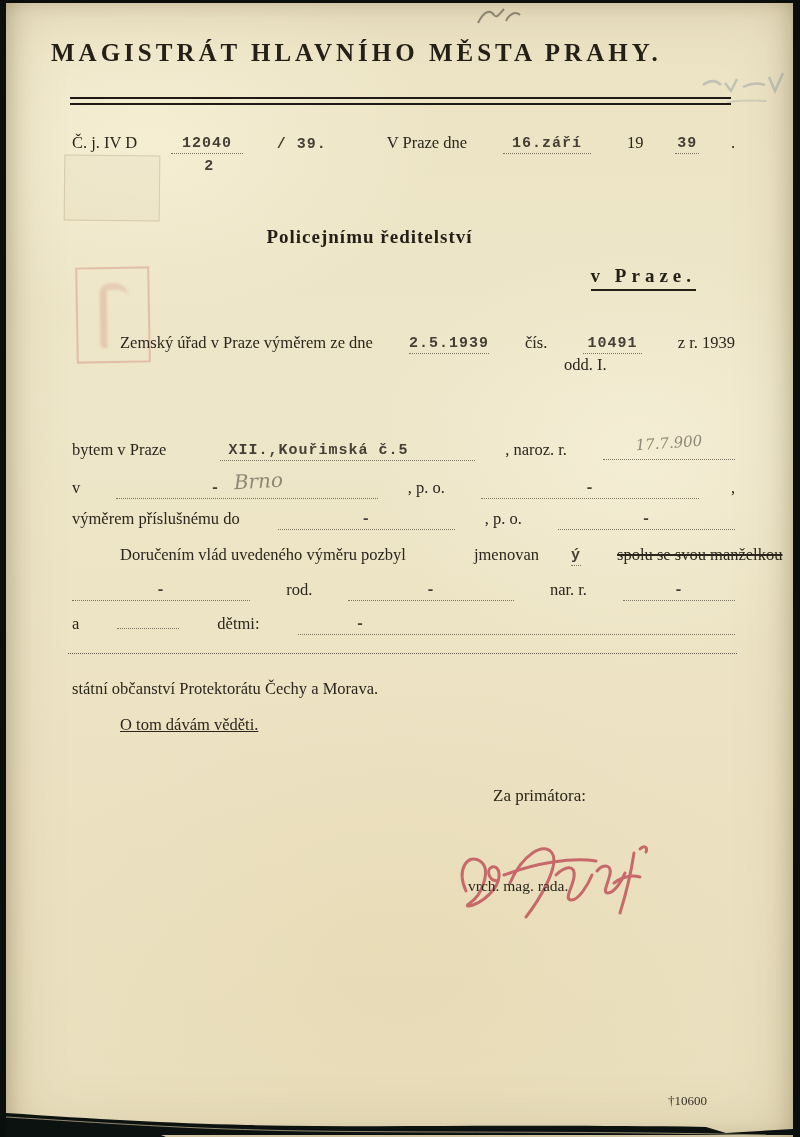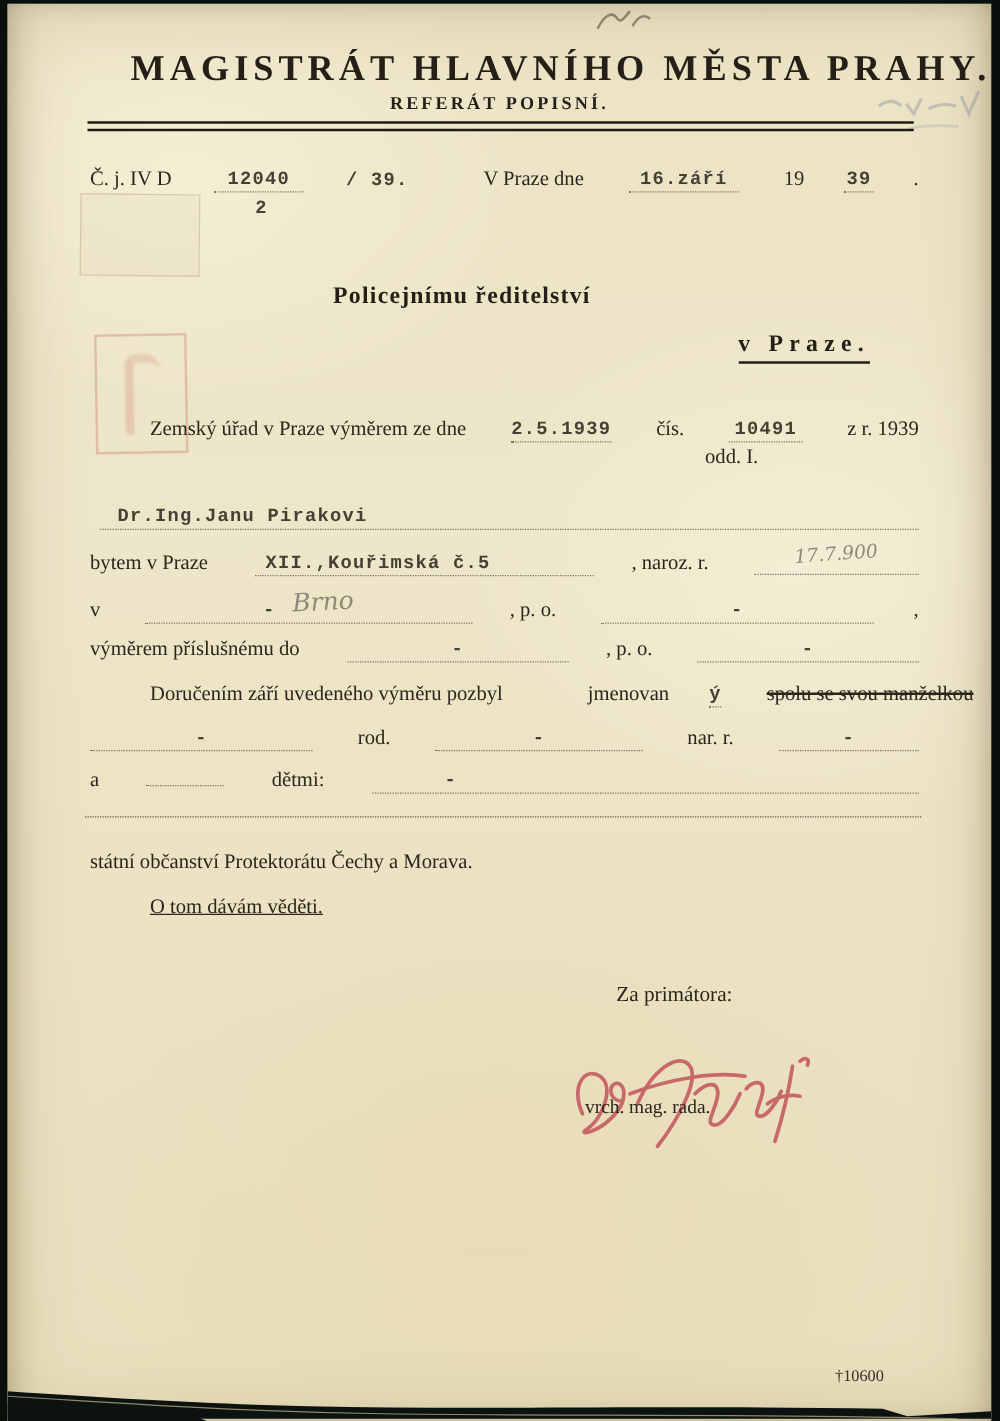"MAGISTRÁT HLAVNÍHO MĚSTA PRAHY." .title { font-size: 29px -> 25px; text-align: right -> left }
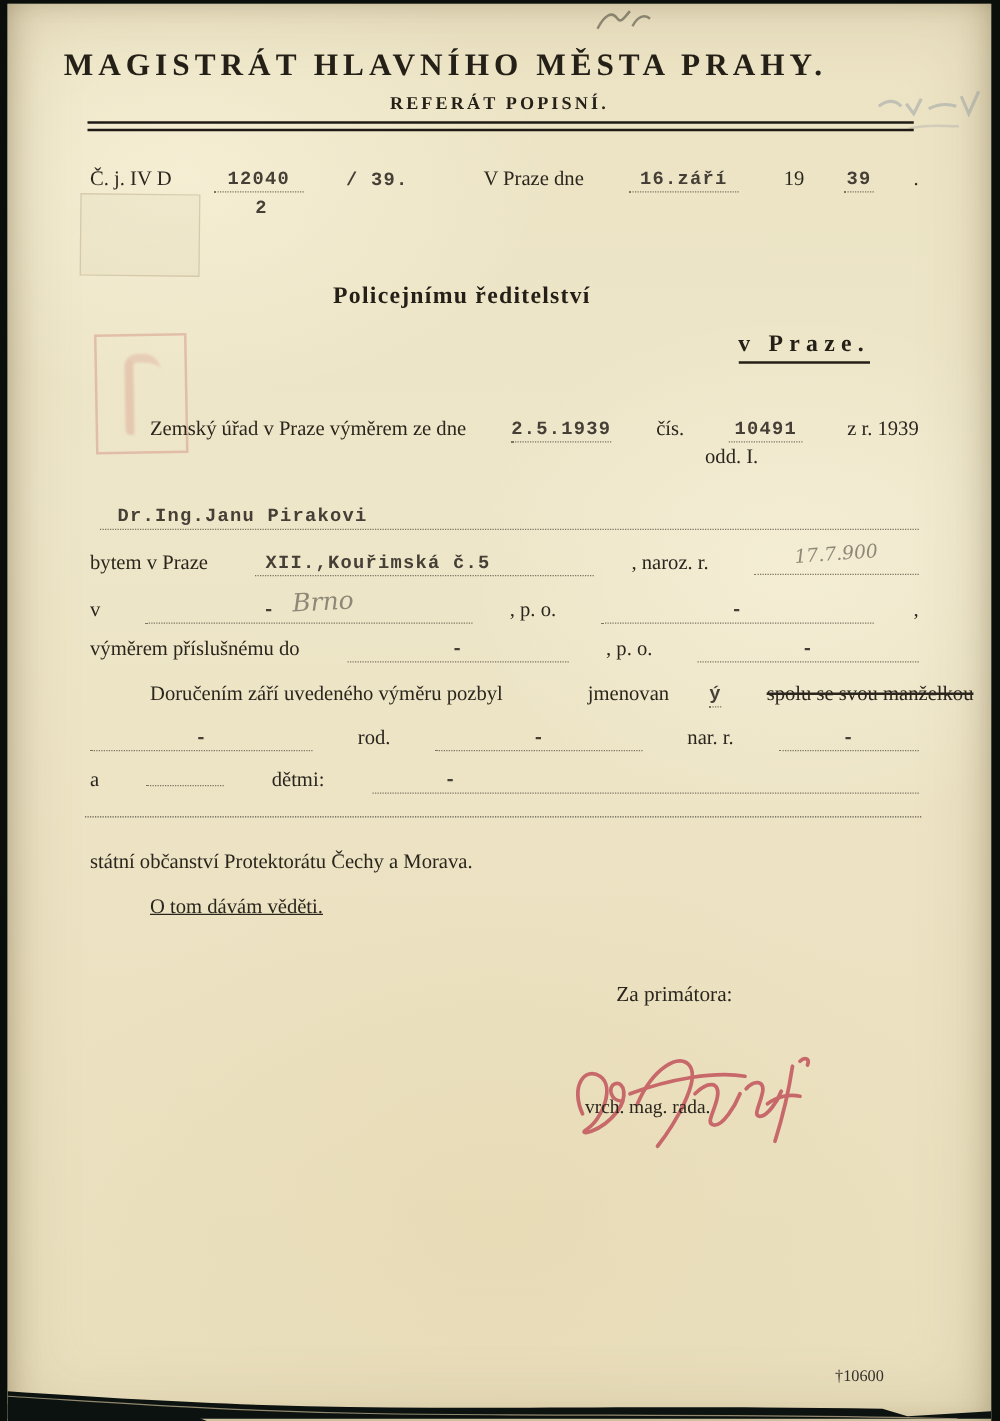"REFERÁT POPISNÍ." div.subtitle { html: <div>REFERÁT POPISNÍ.</div> -> none }
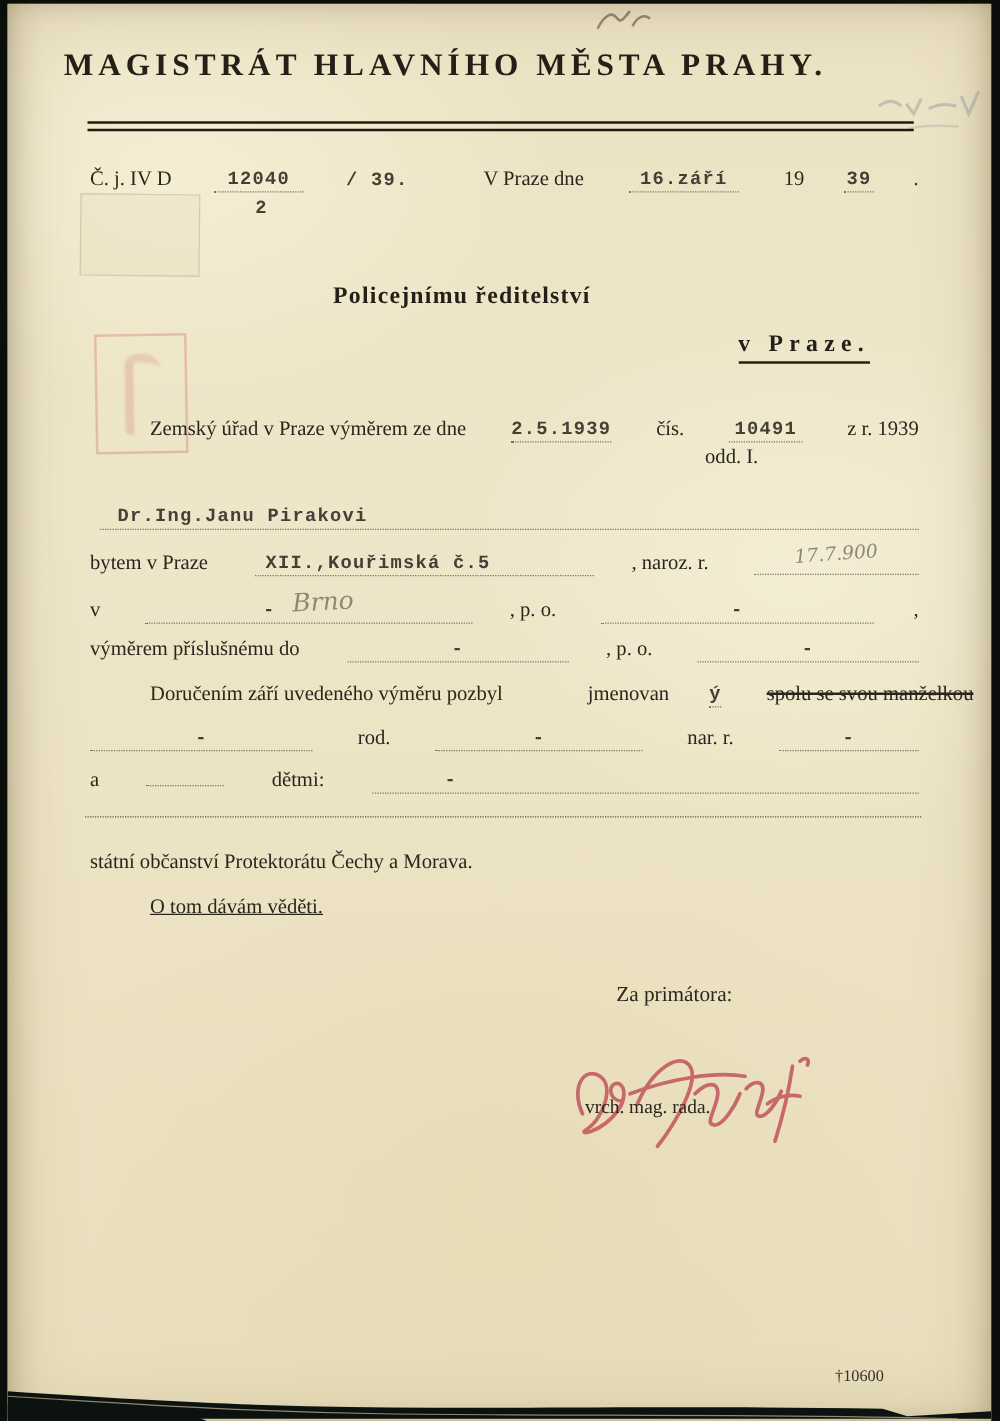"Dr.Ing.Janu Pirakovi" span.leader { html: <span> <span>Dr.Ing.Janu Pirakovi</span> </span> -> none }
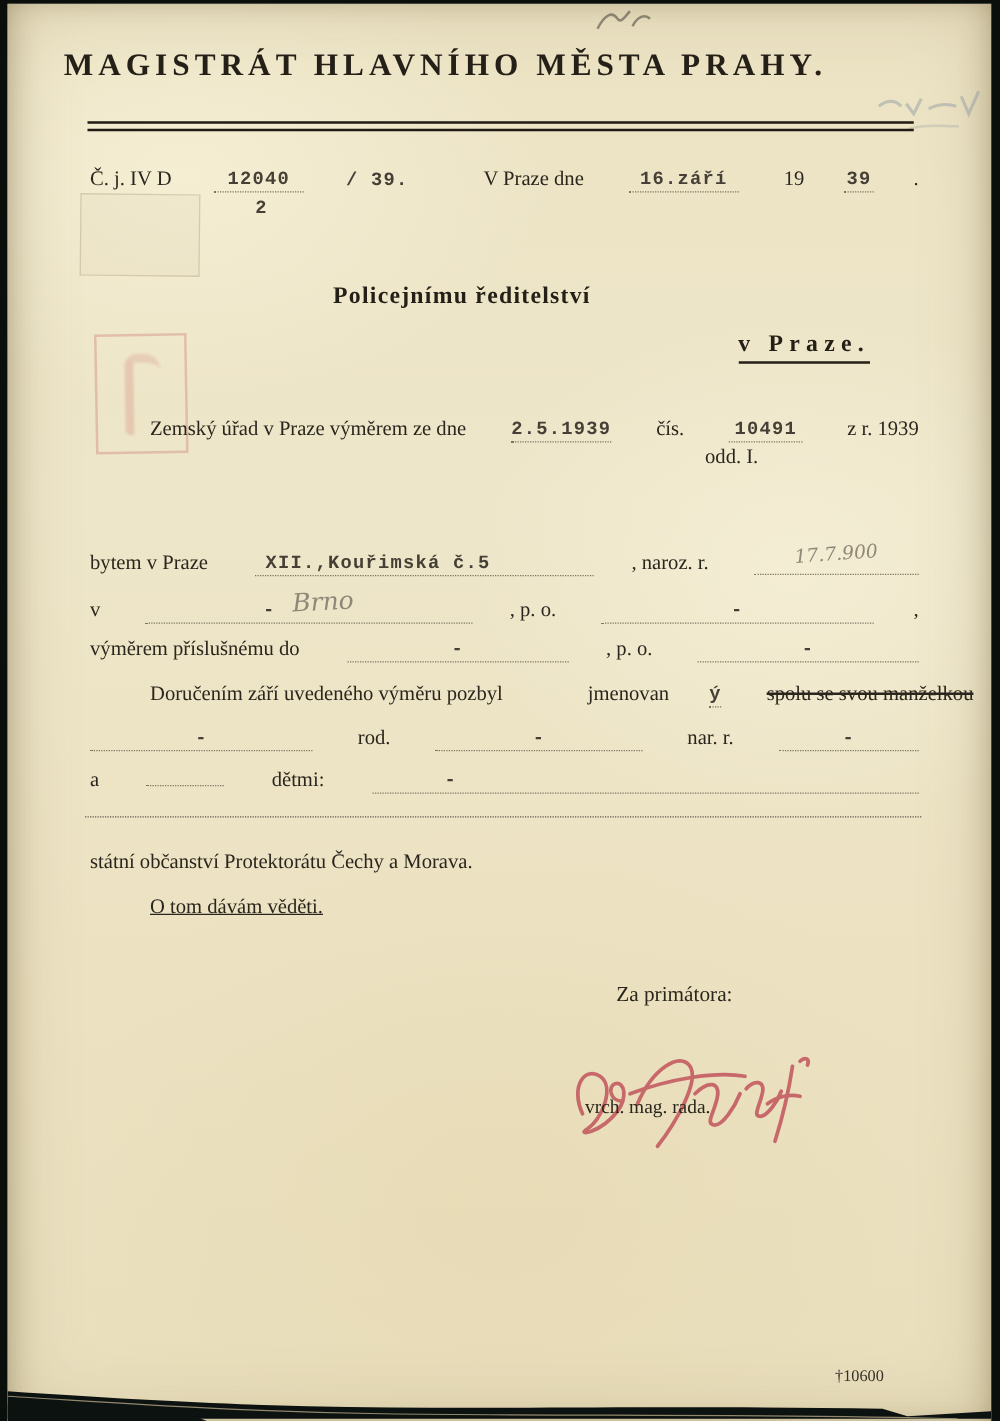"XII.,Kouřimská č.5" span.leader { margin-left: 8px -> 24px }
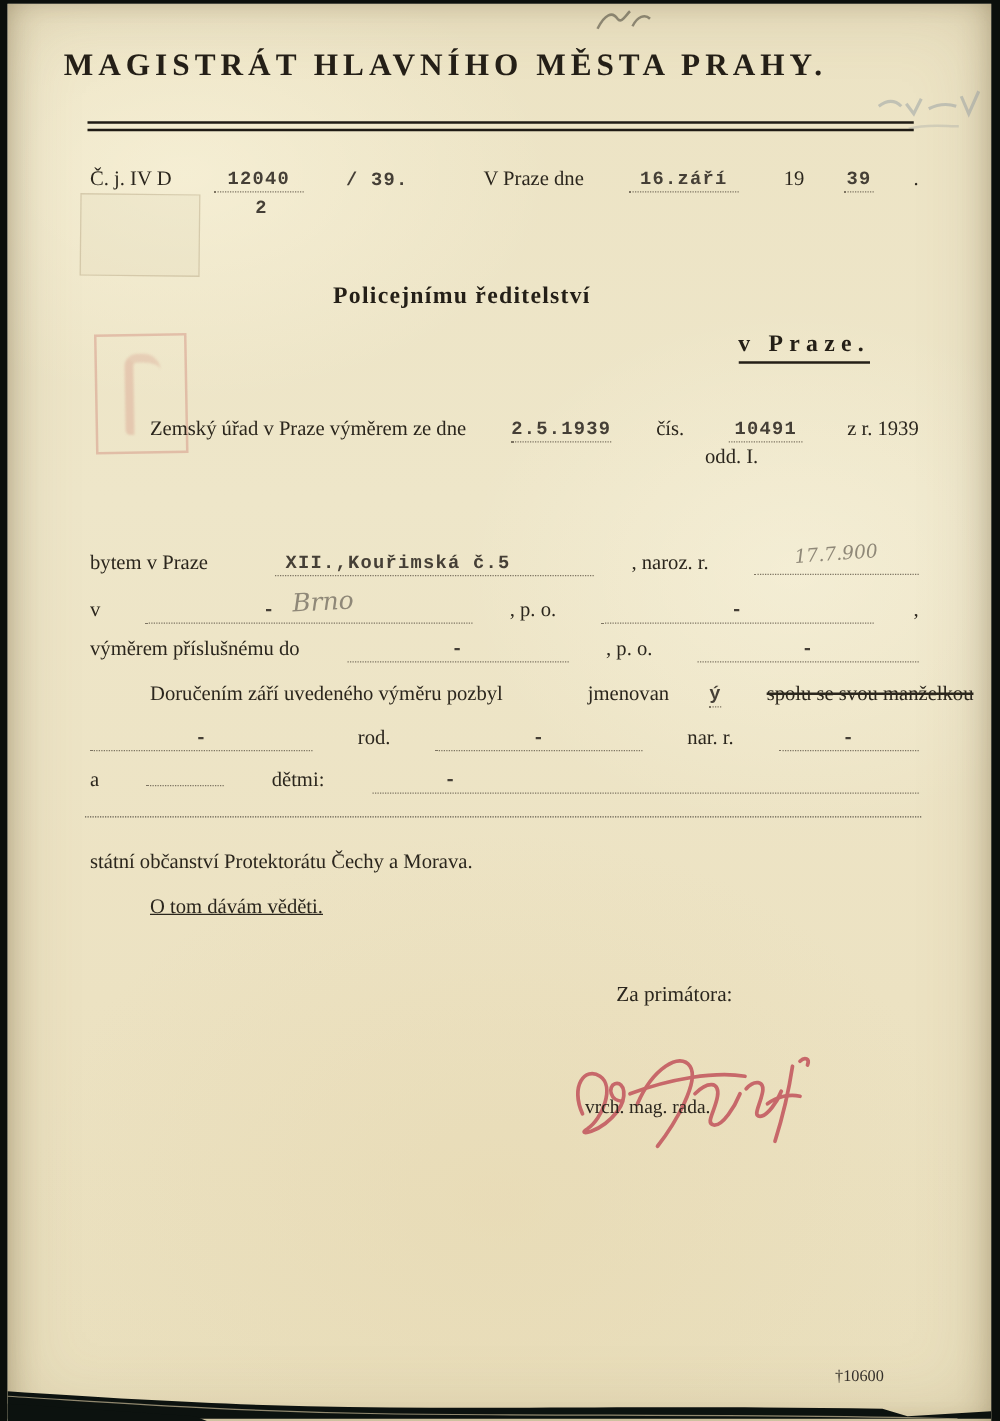"Doručením září uvedeného výměru pozbyl" span { text: září -> vlád }
